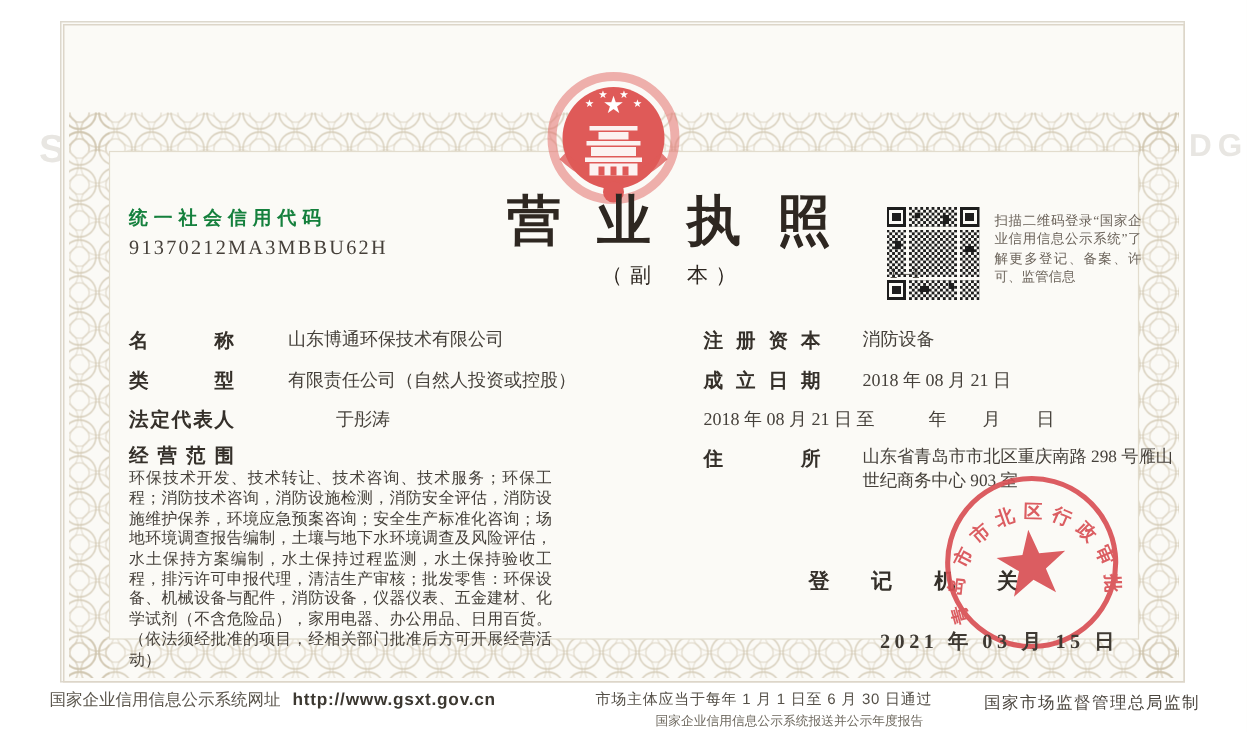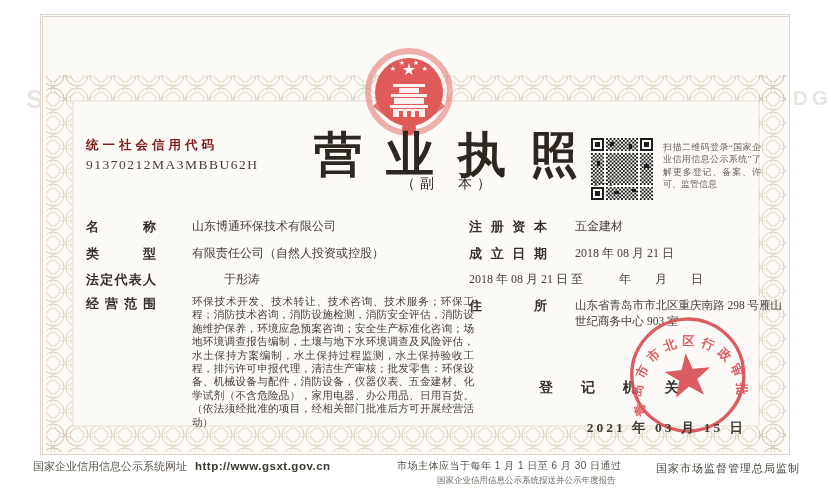"统一社会信用代码" .credit-label { color: #7f1d1d -> #15803d }
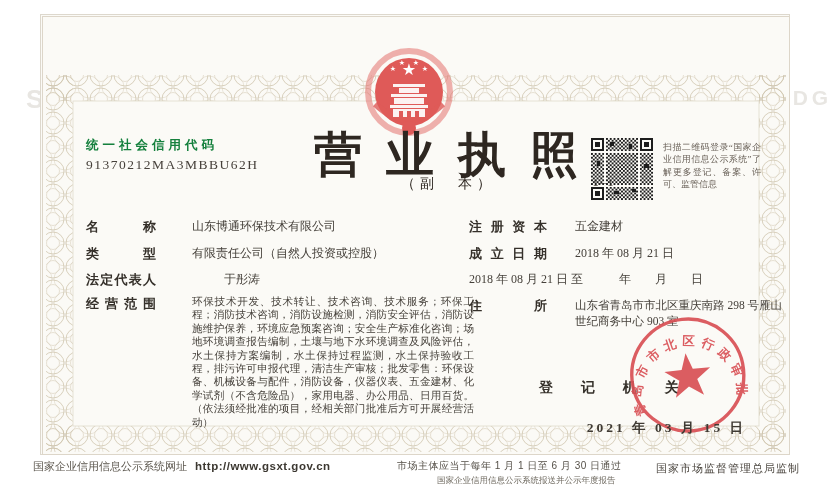"营业执照" .title-main { font-size: 48px -> 36px }
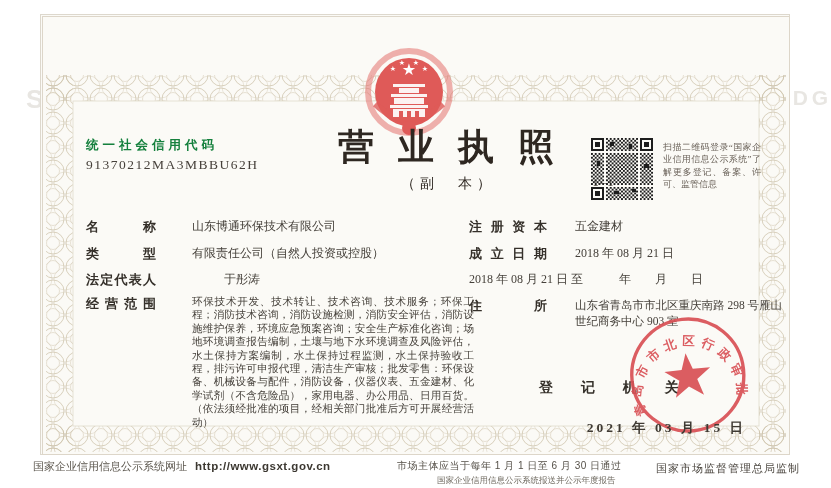"五金建材" span.val { text: 五金建材 -> 消防设备 }
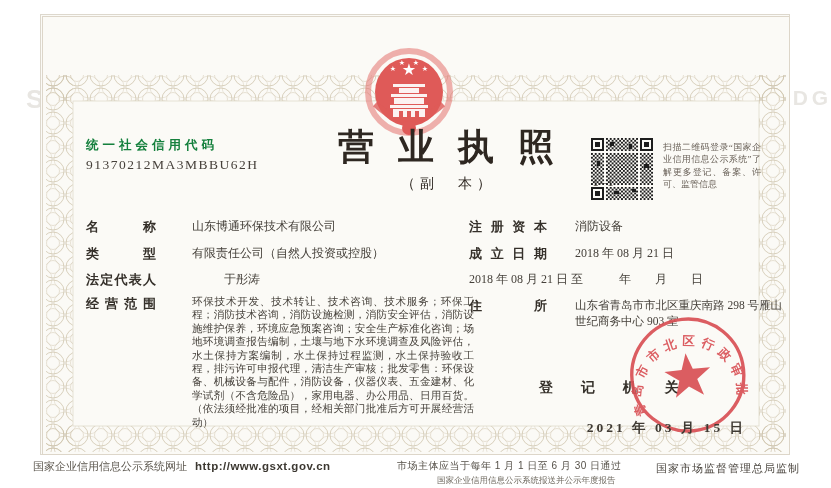"经营范围" div.row { flex-direction: none -> column }
